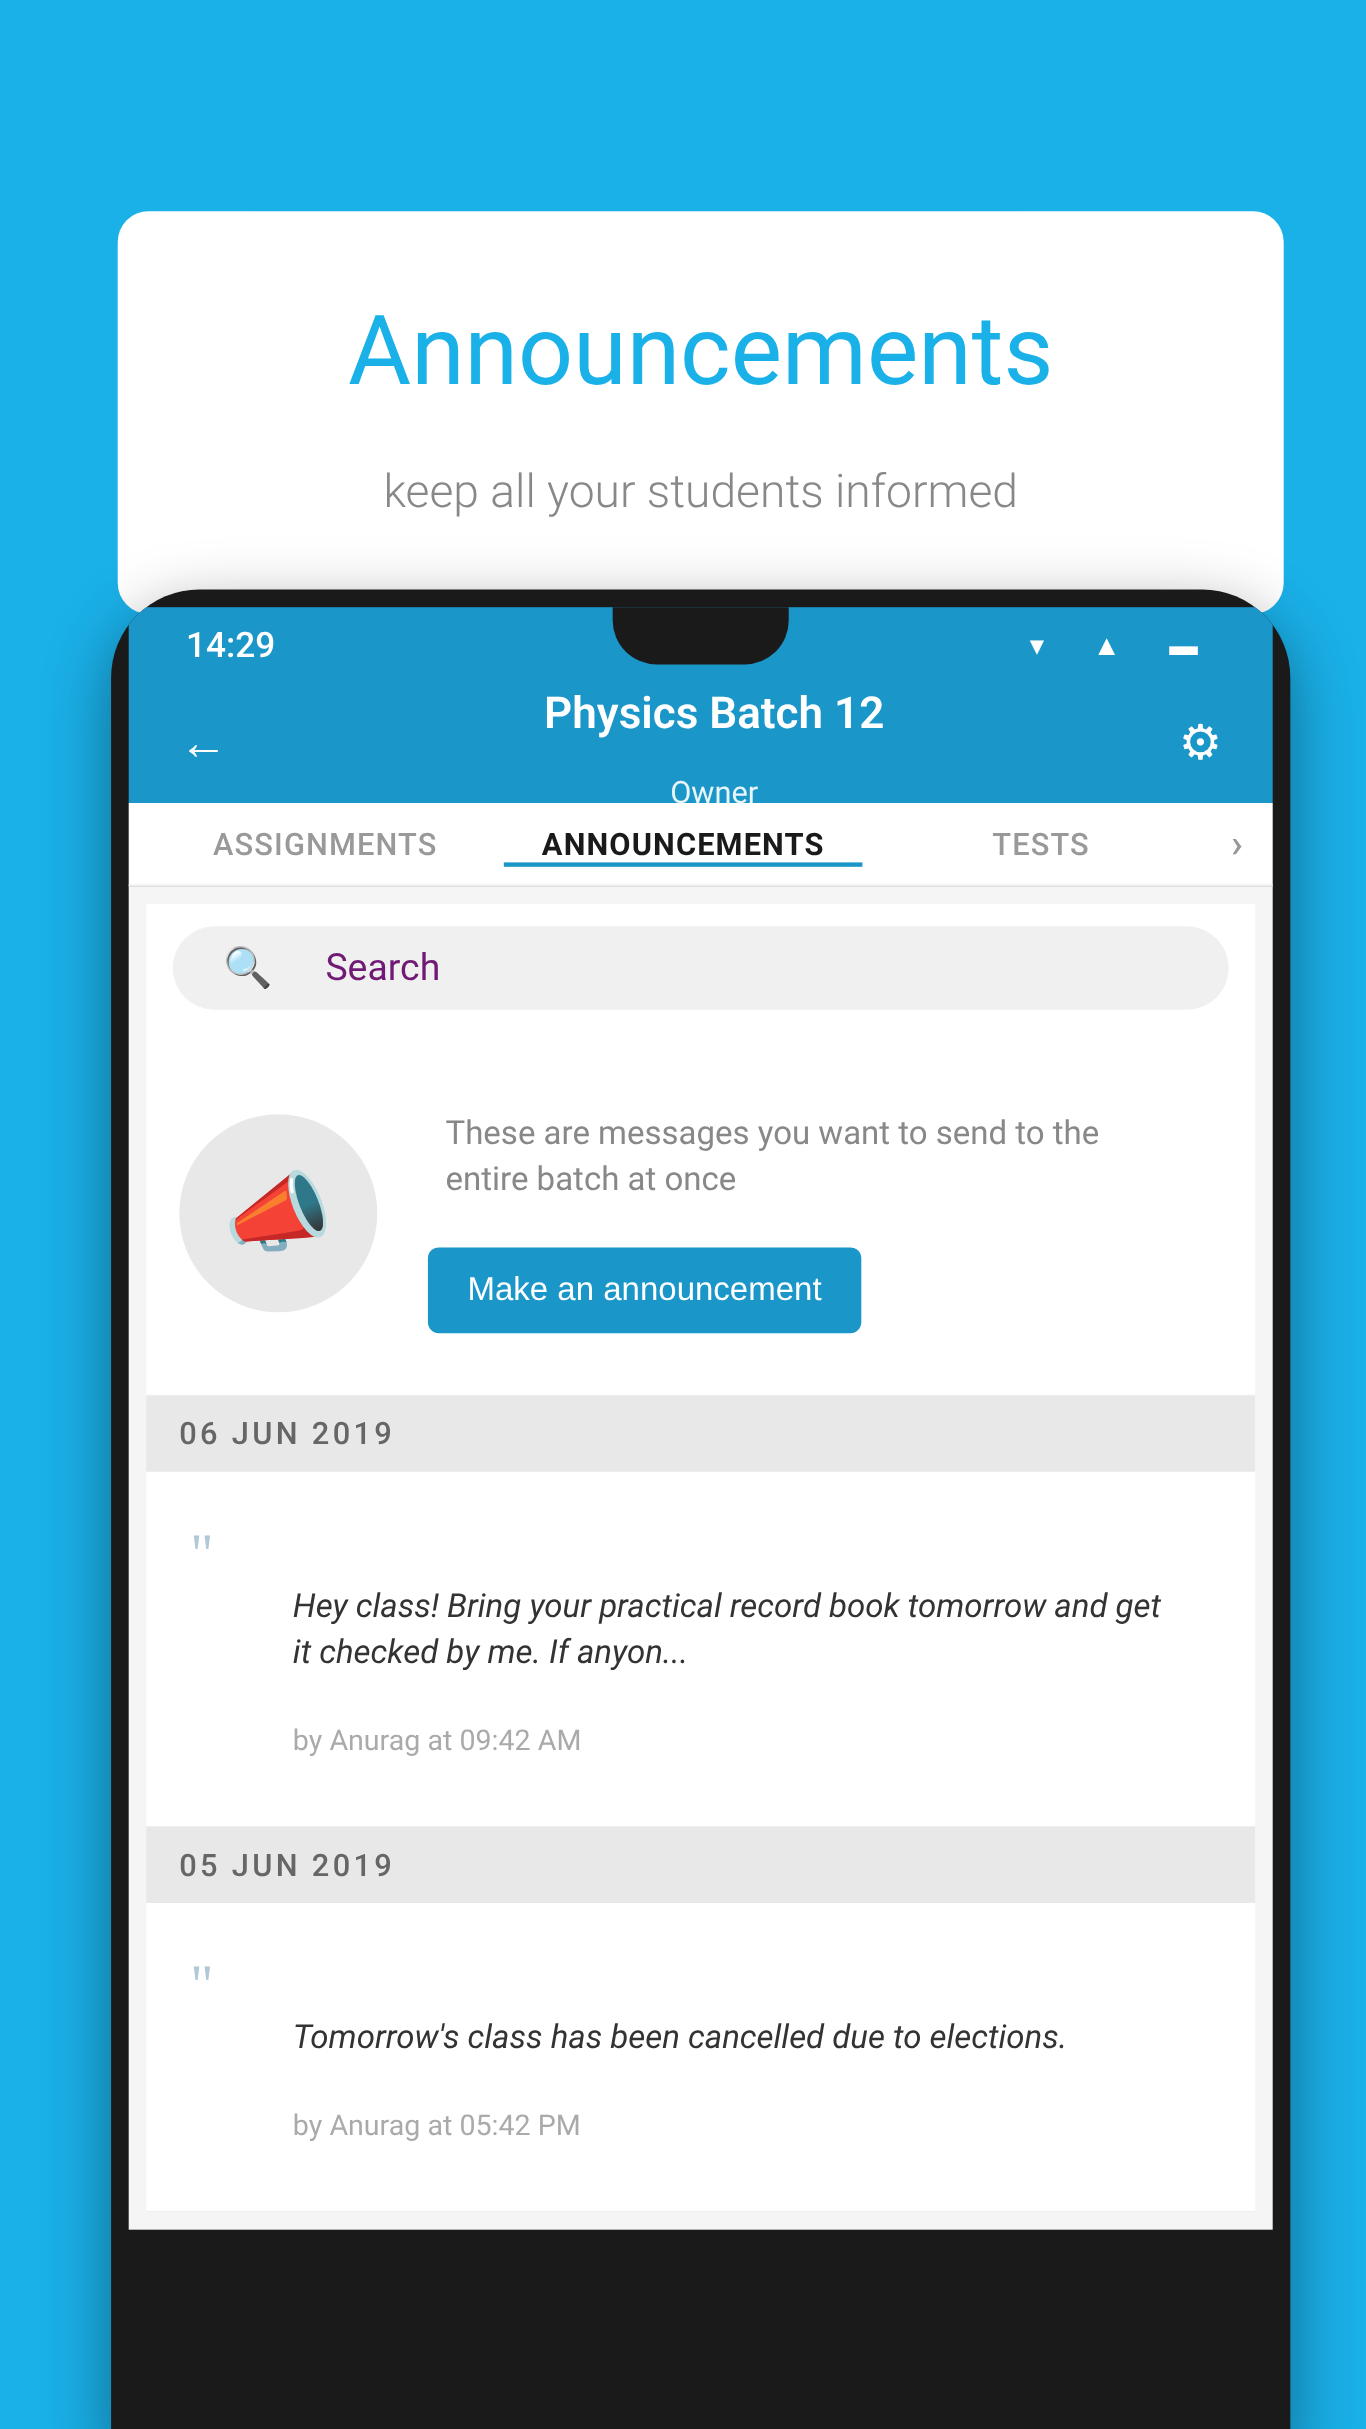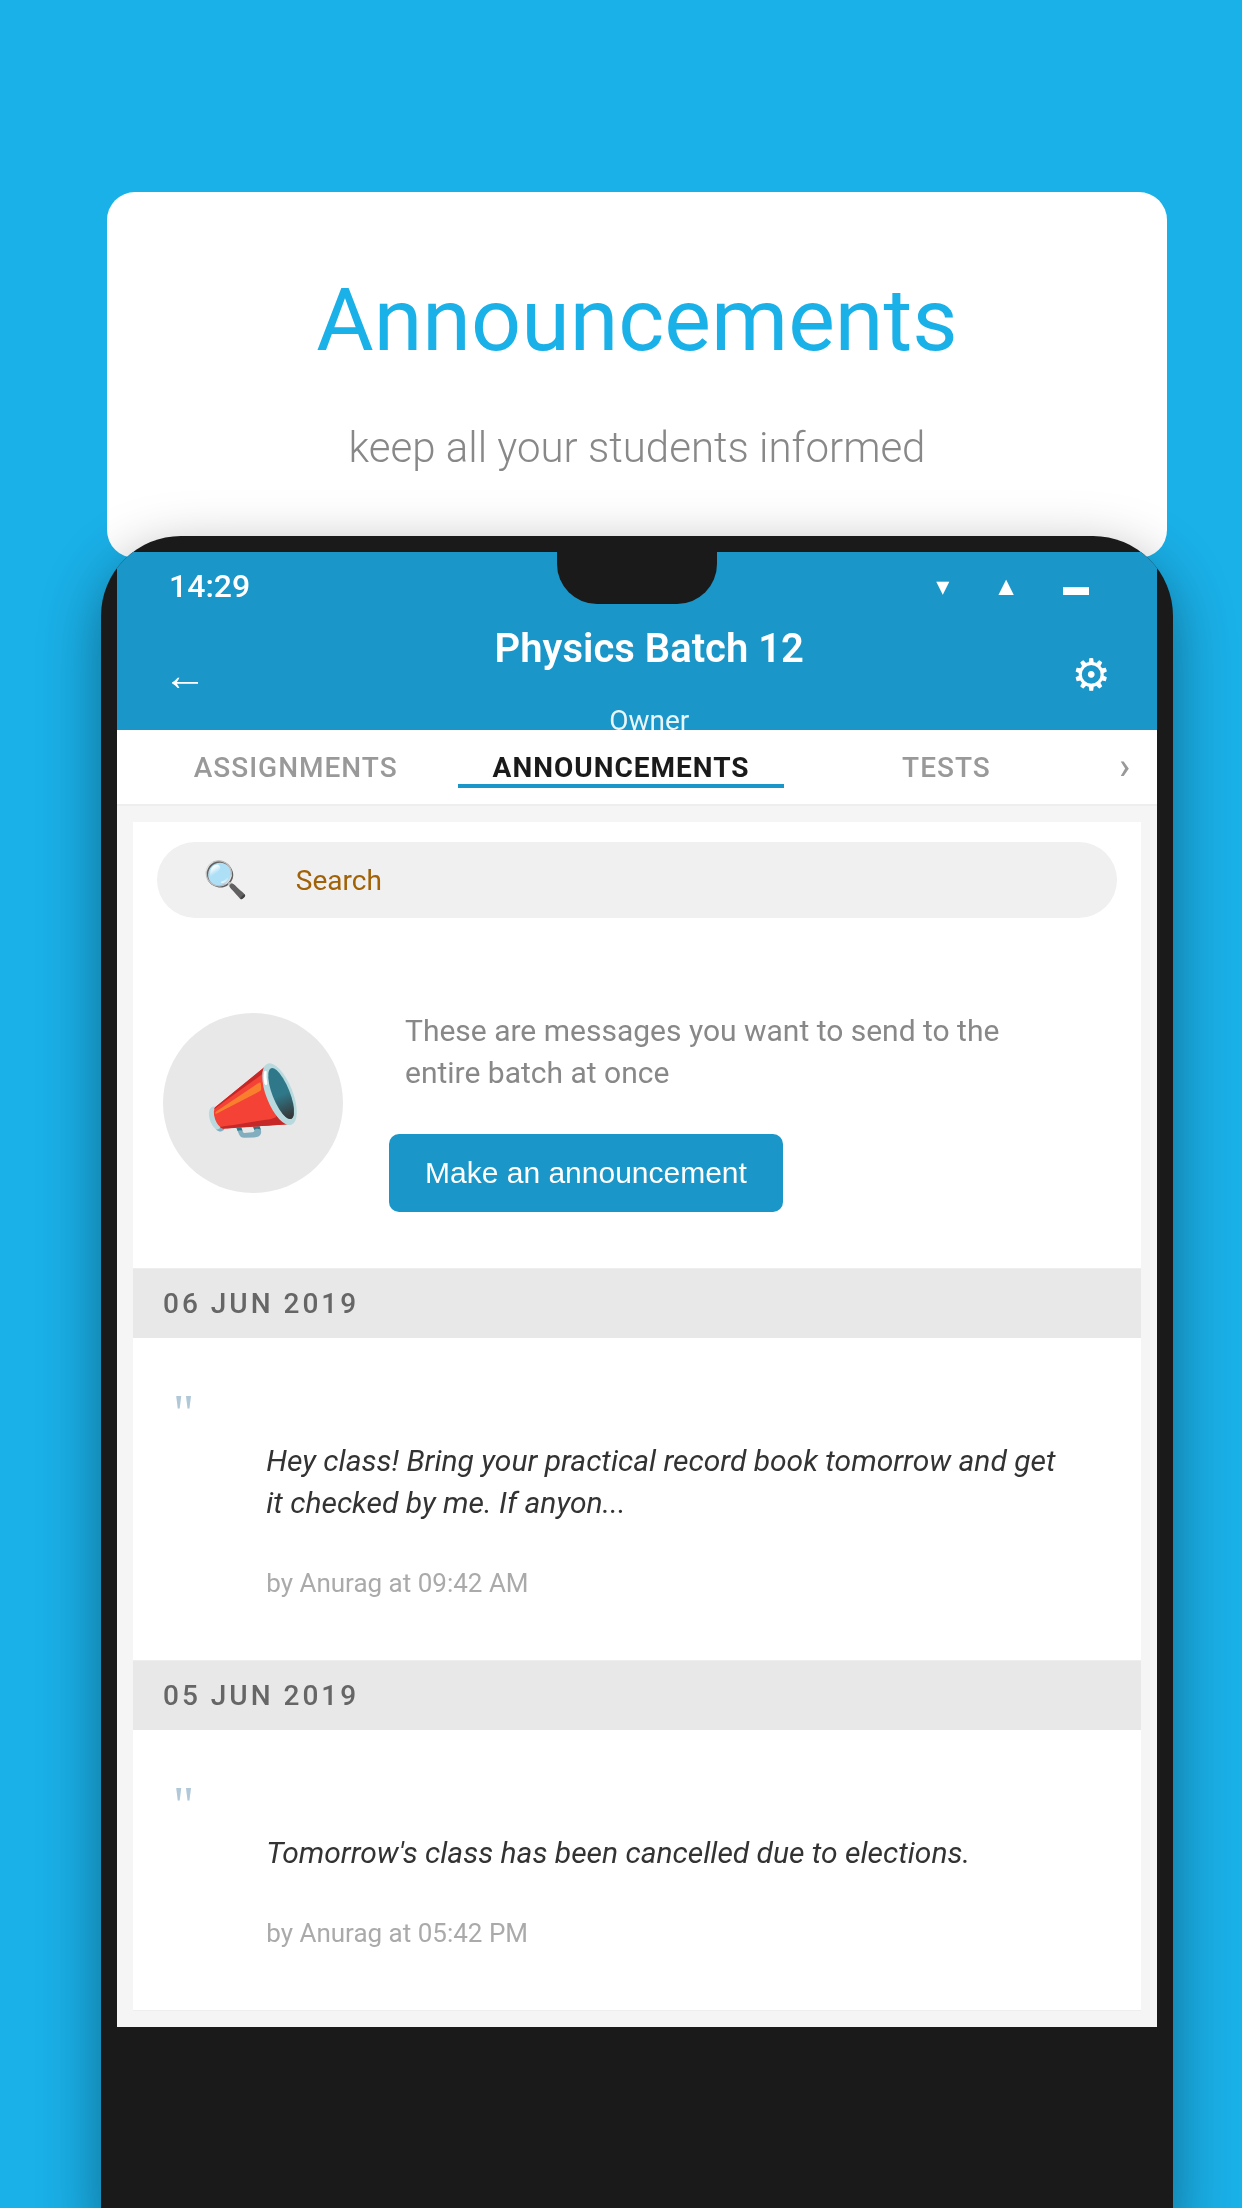"Search" .search-placeholder { color: #a16207 -> #701a75; font-size: 28px -> 34px }
